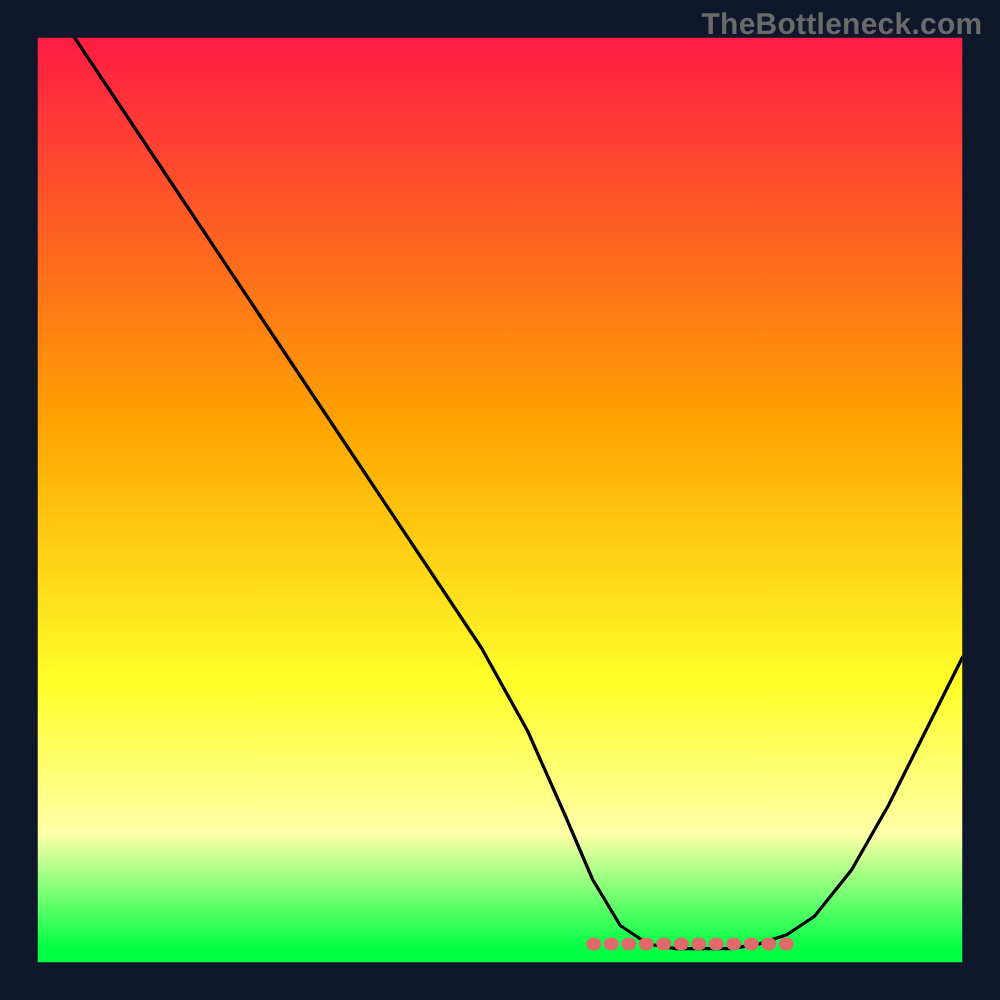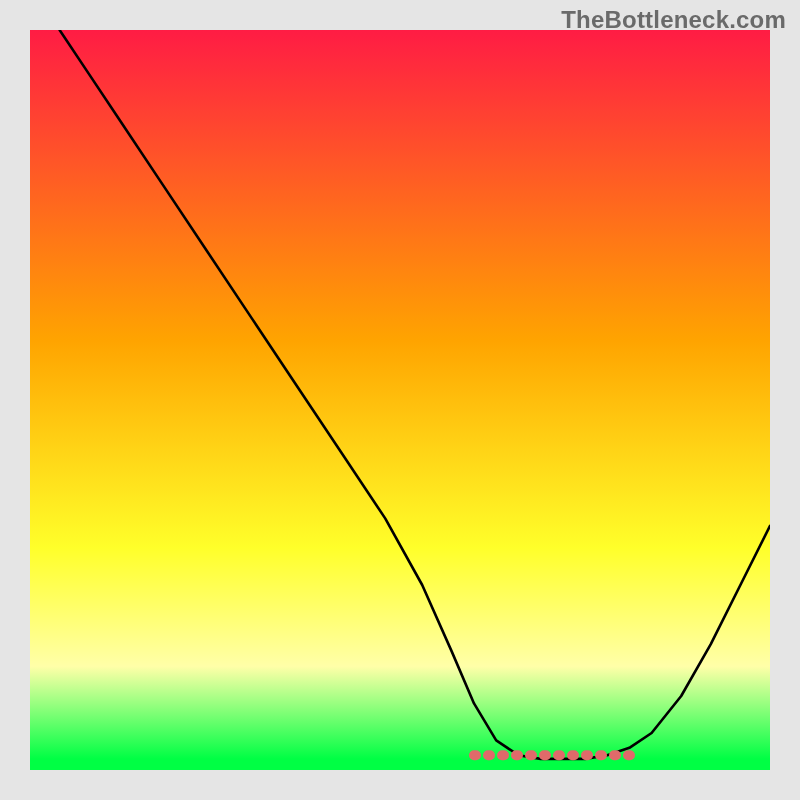"TheBottleneck.com" .stage { background: #e5e5e5 -> #0f172a }
